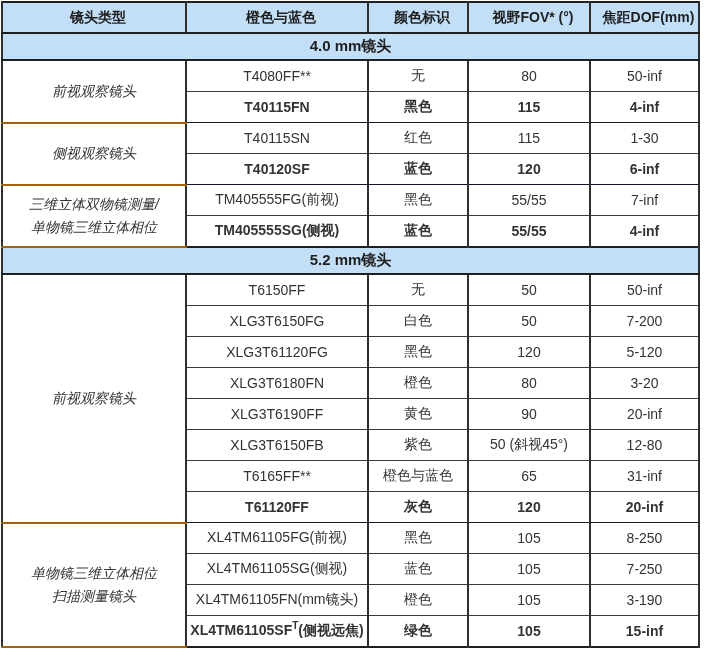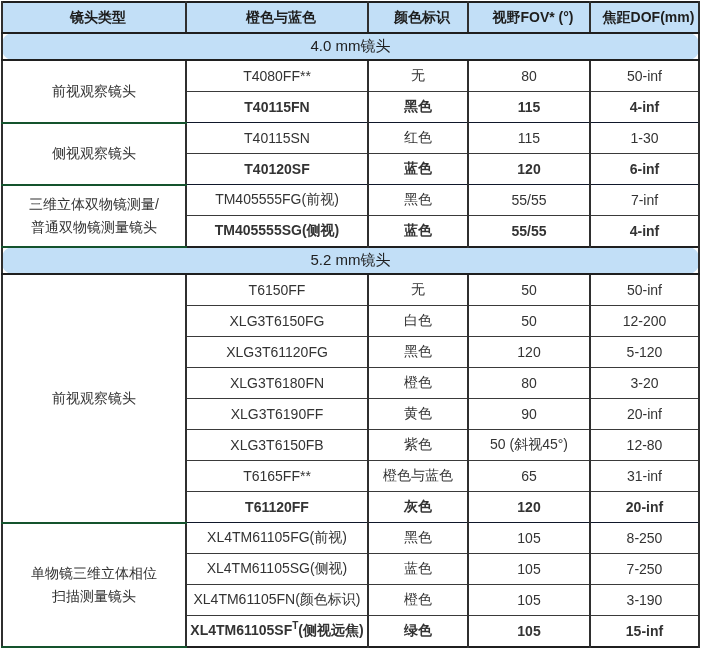"4.0 mm镜头" tr.sec td { border-radius: 11px -> none; font-weight: normal -> bold }
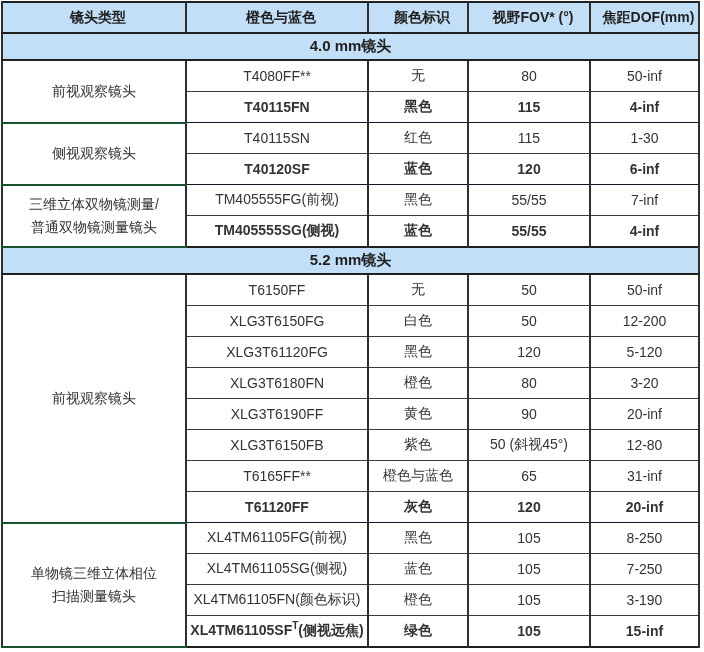"前视观察镜头" td.type-cell { border-bottom: 2px solid #14532d -> 2px solid #a16207; font-style: none -> italic }
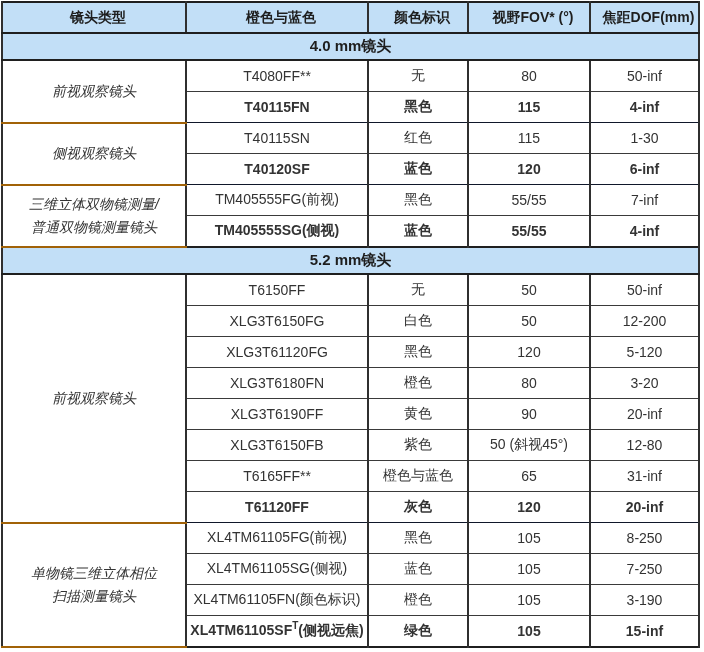"三维立体双物镜测量/" td.type-cell { text: 普通双物镜测量镜头 -> 单物镜三维立体相位 }
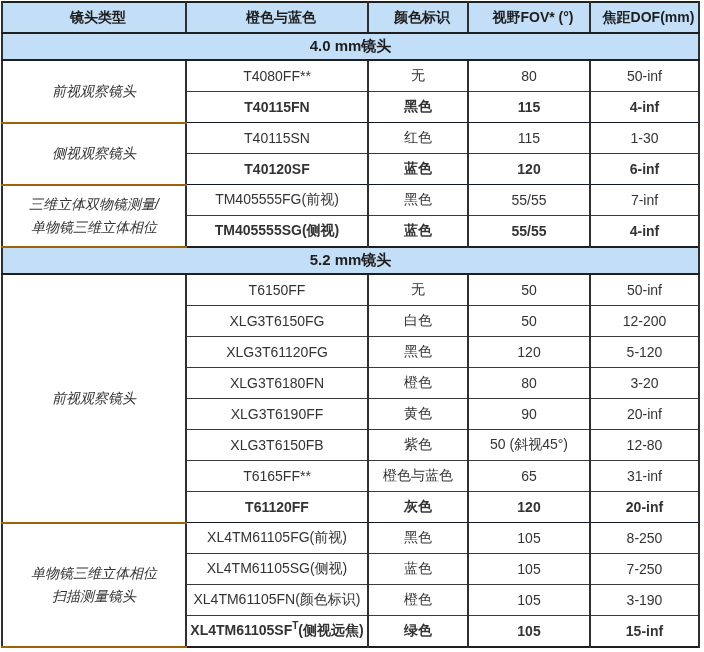"12-200" td { text: 12-200 -> 7-200 }
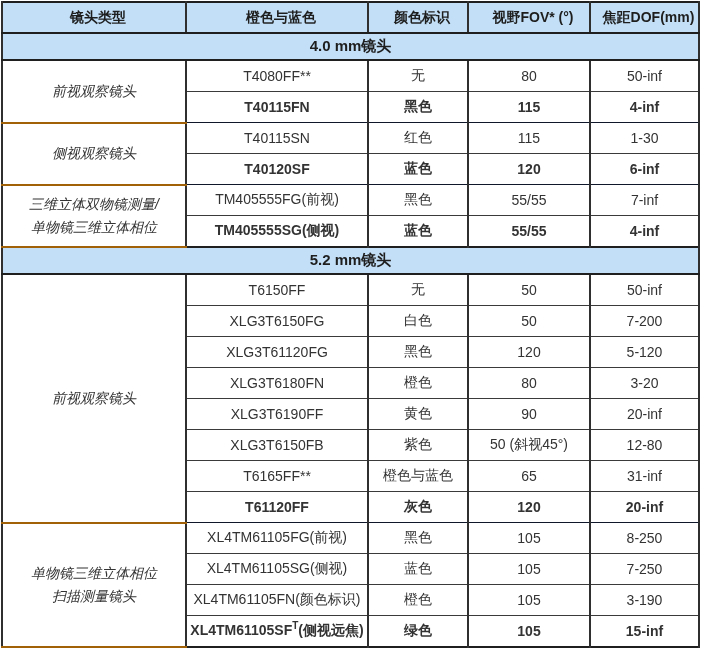"XL4TM61105FN(颜色标识)" td { text: 颜色标识 -> mm镜头 }
